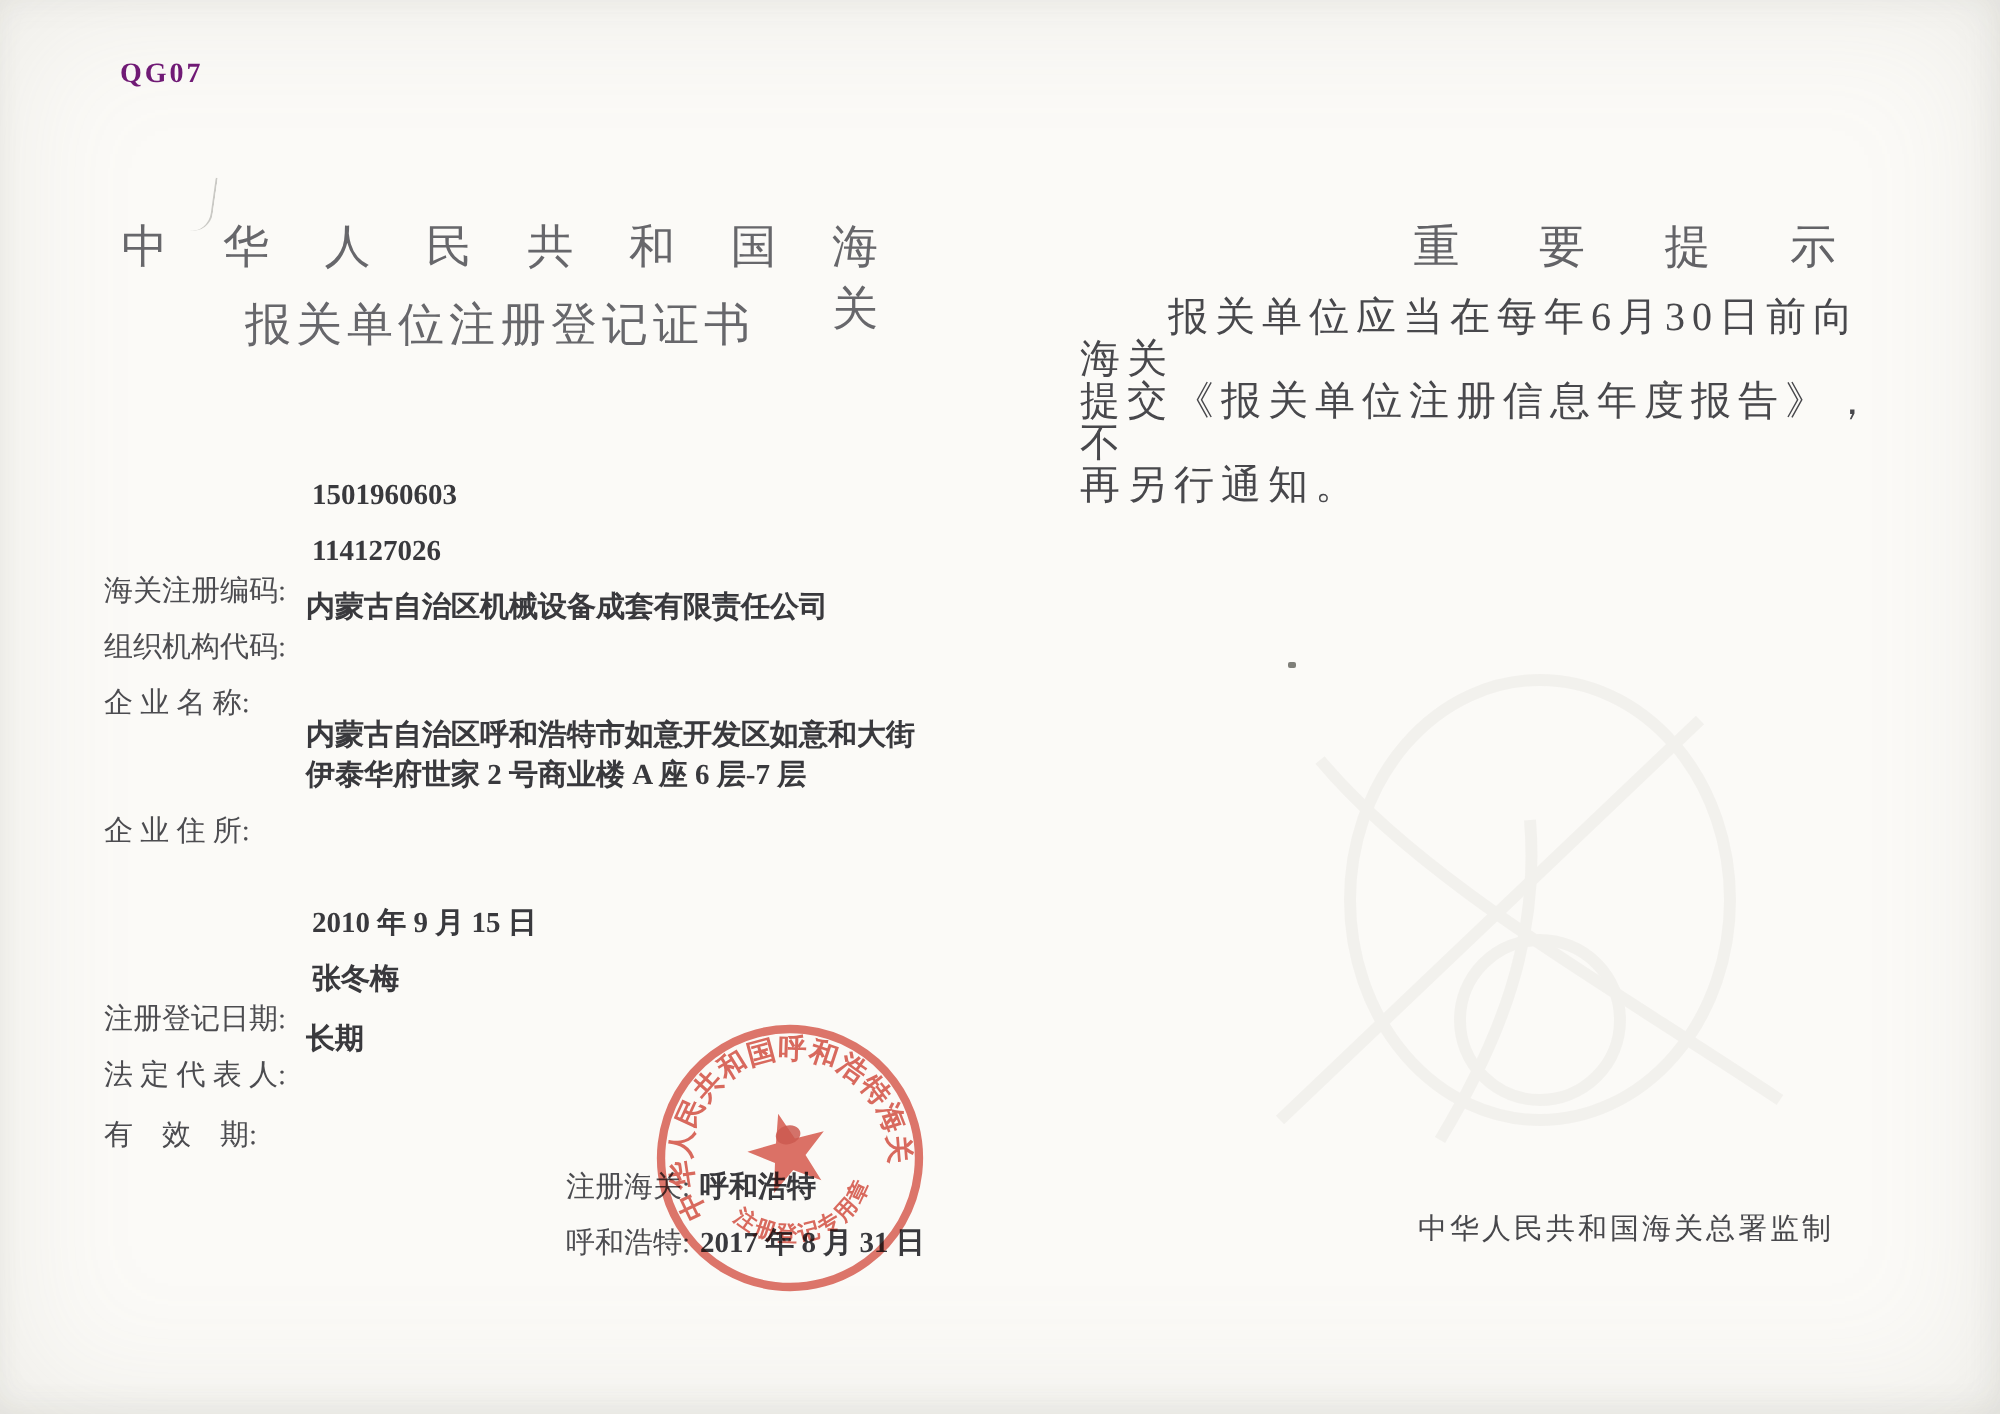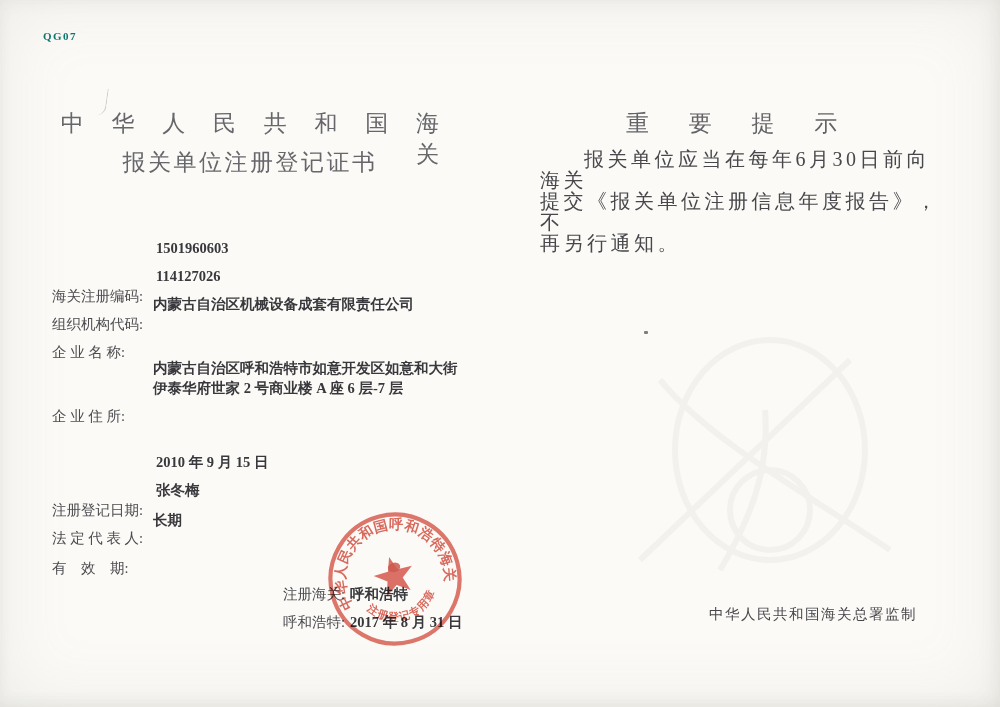"QG07" .form-code { color: #0f766e -> #701a75; font-size: 11px -> 14px; left: 43px -> 60px }
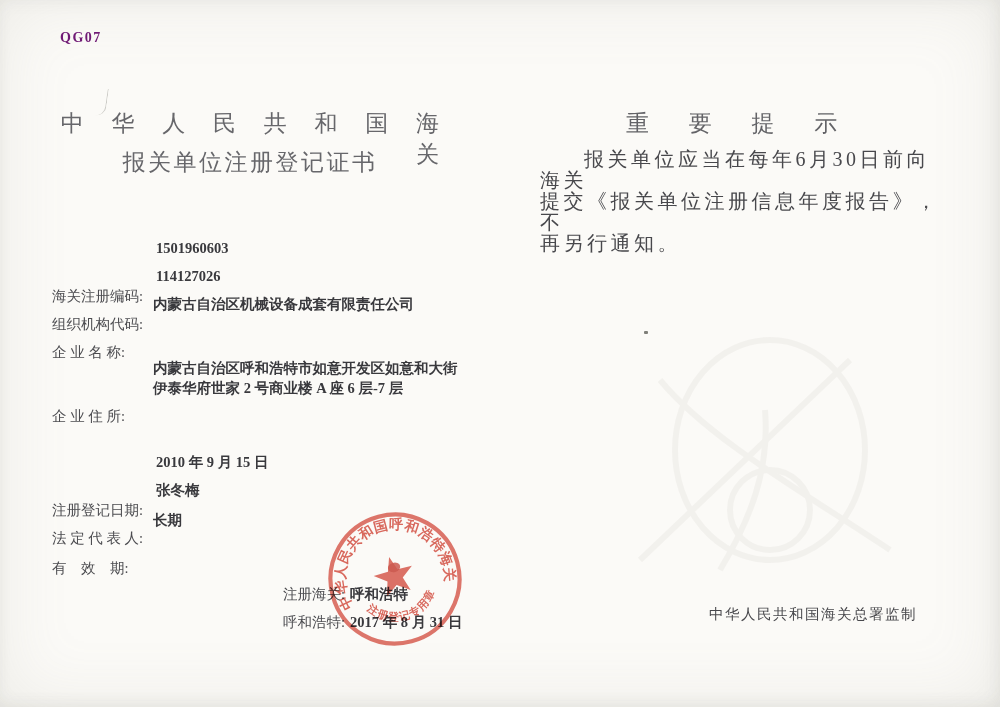"重 要 提 示" .notice-title { text-align: center -> right }
